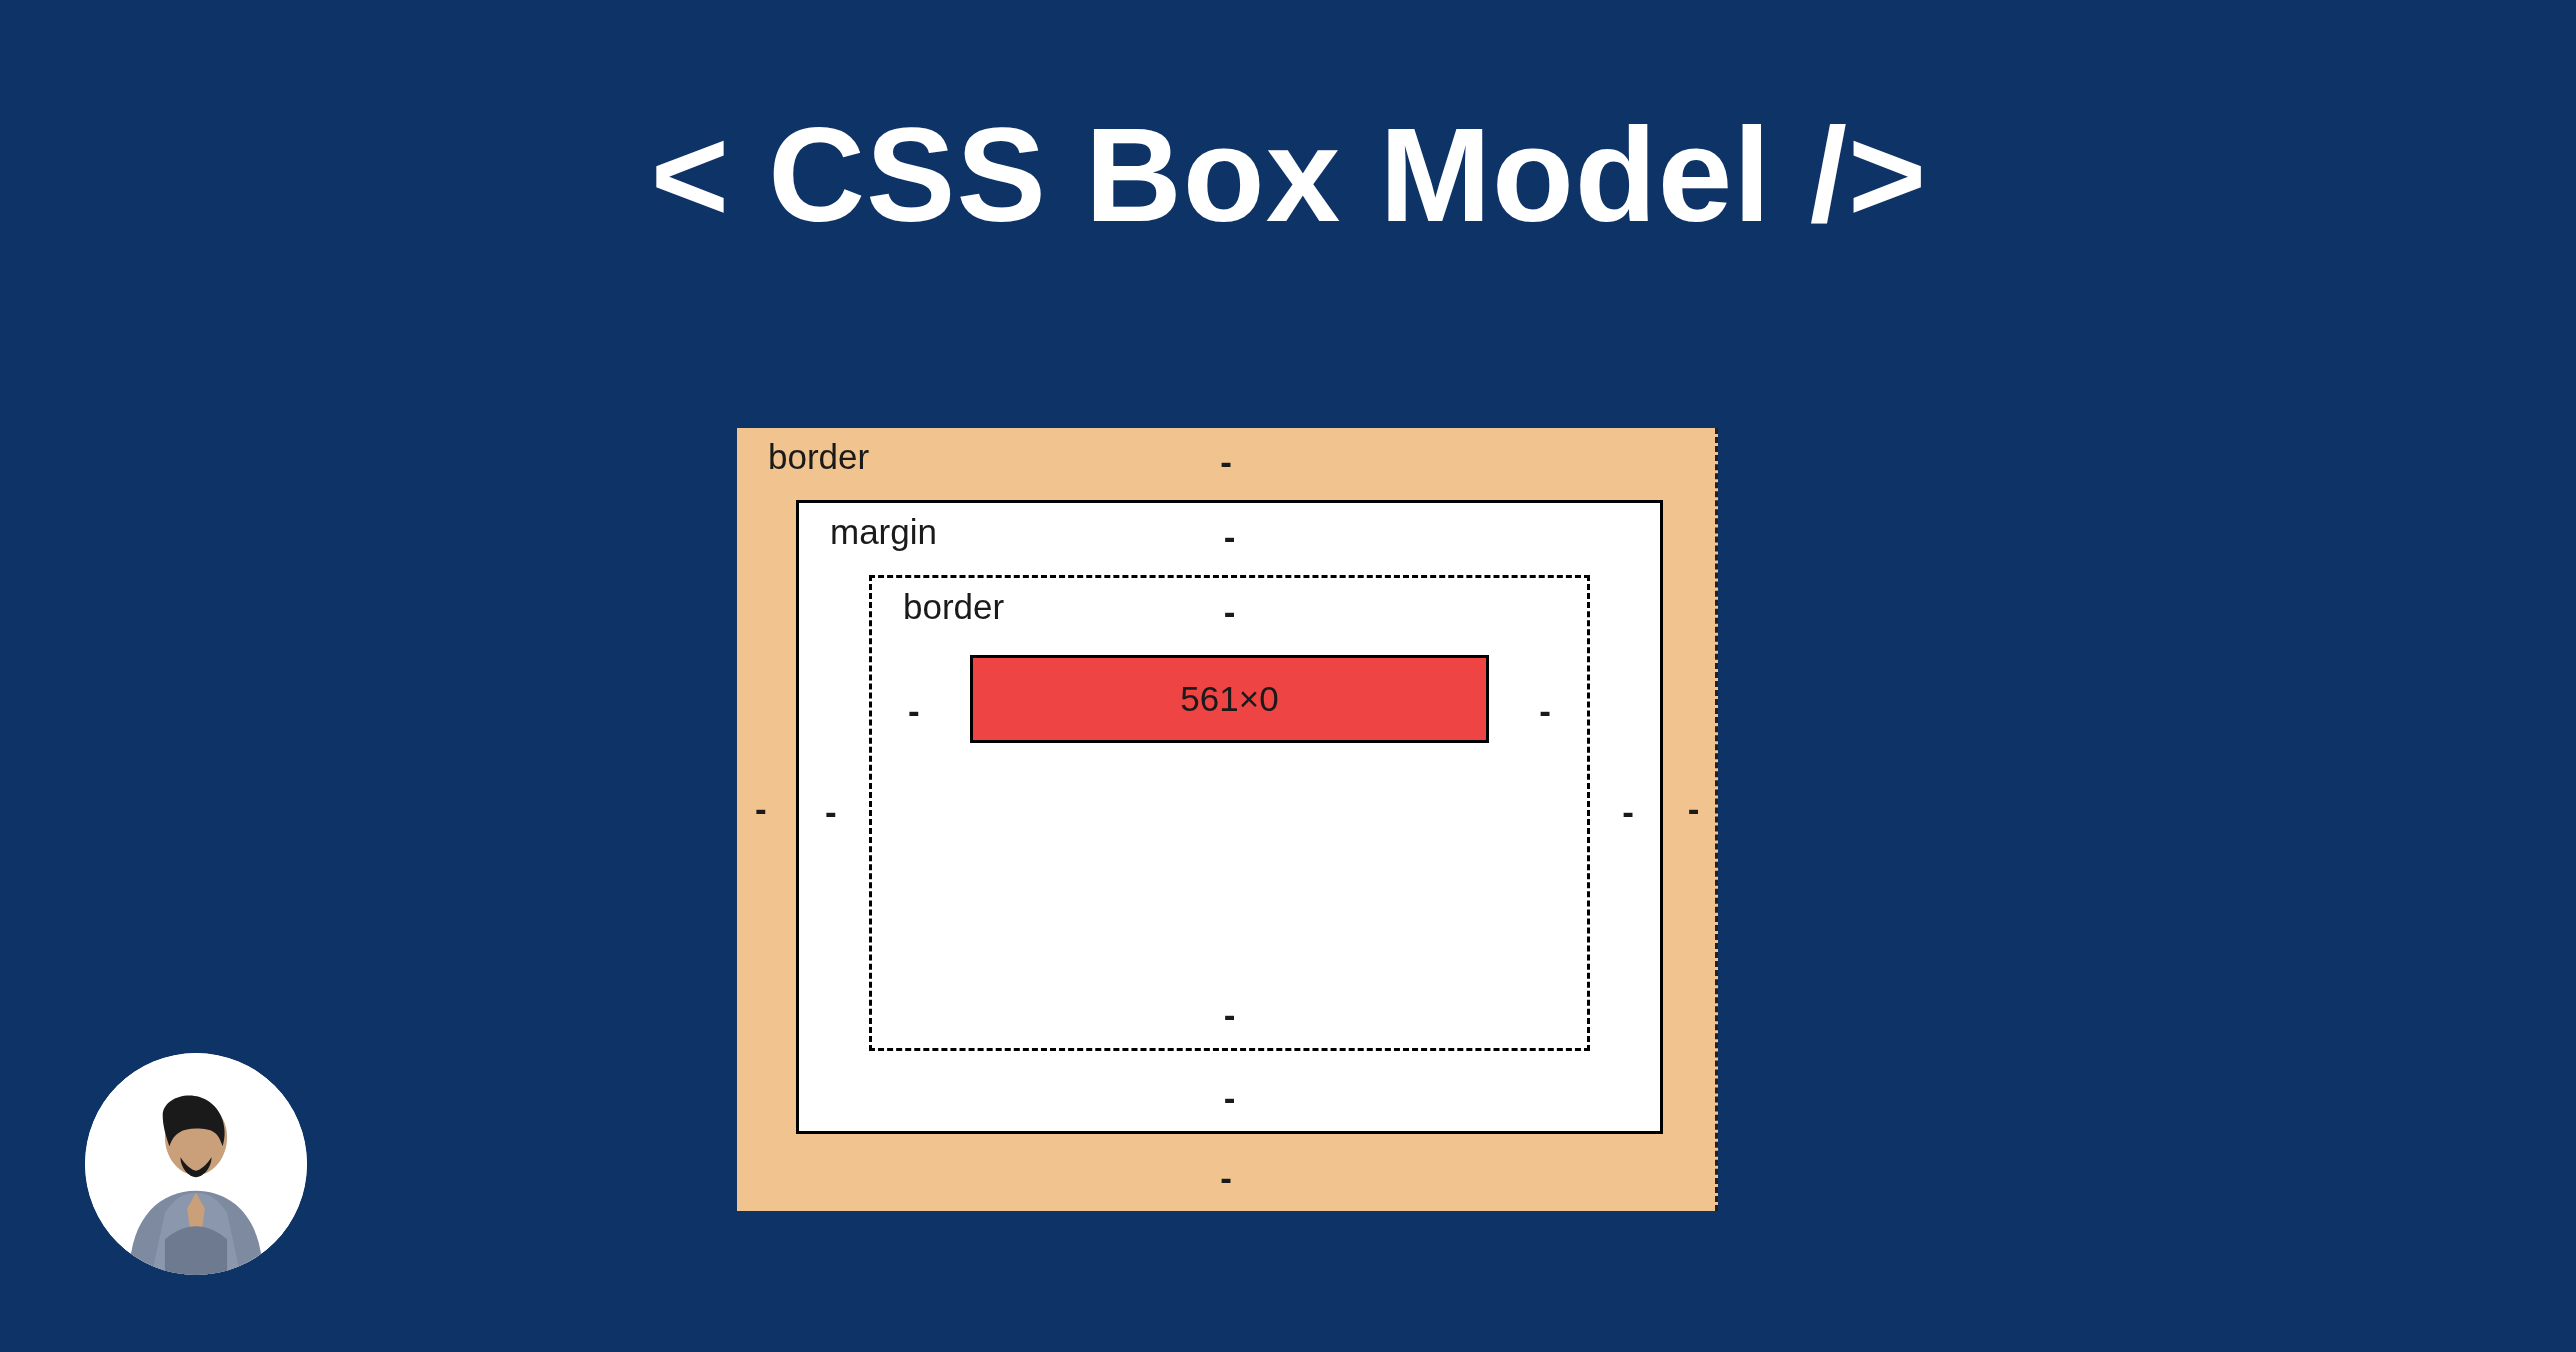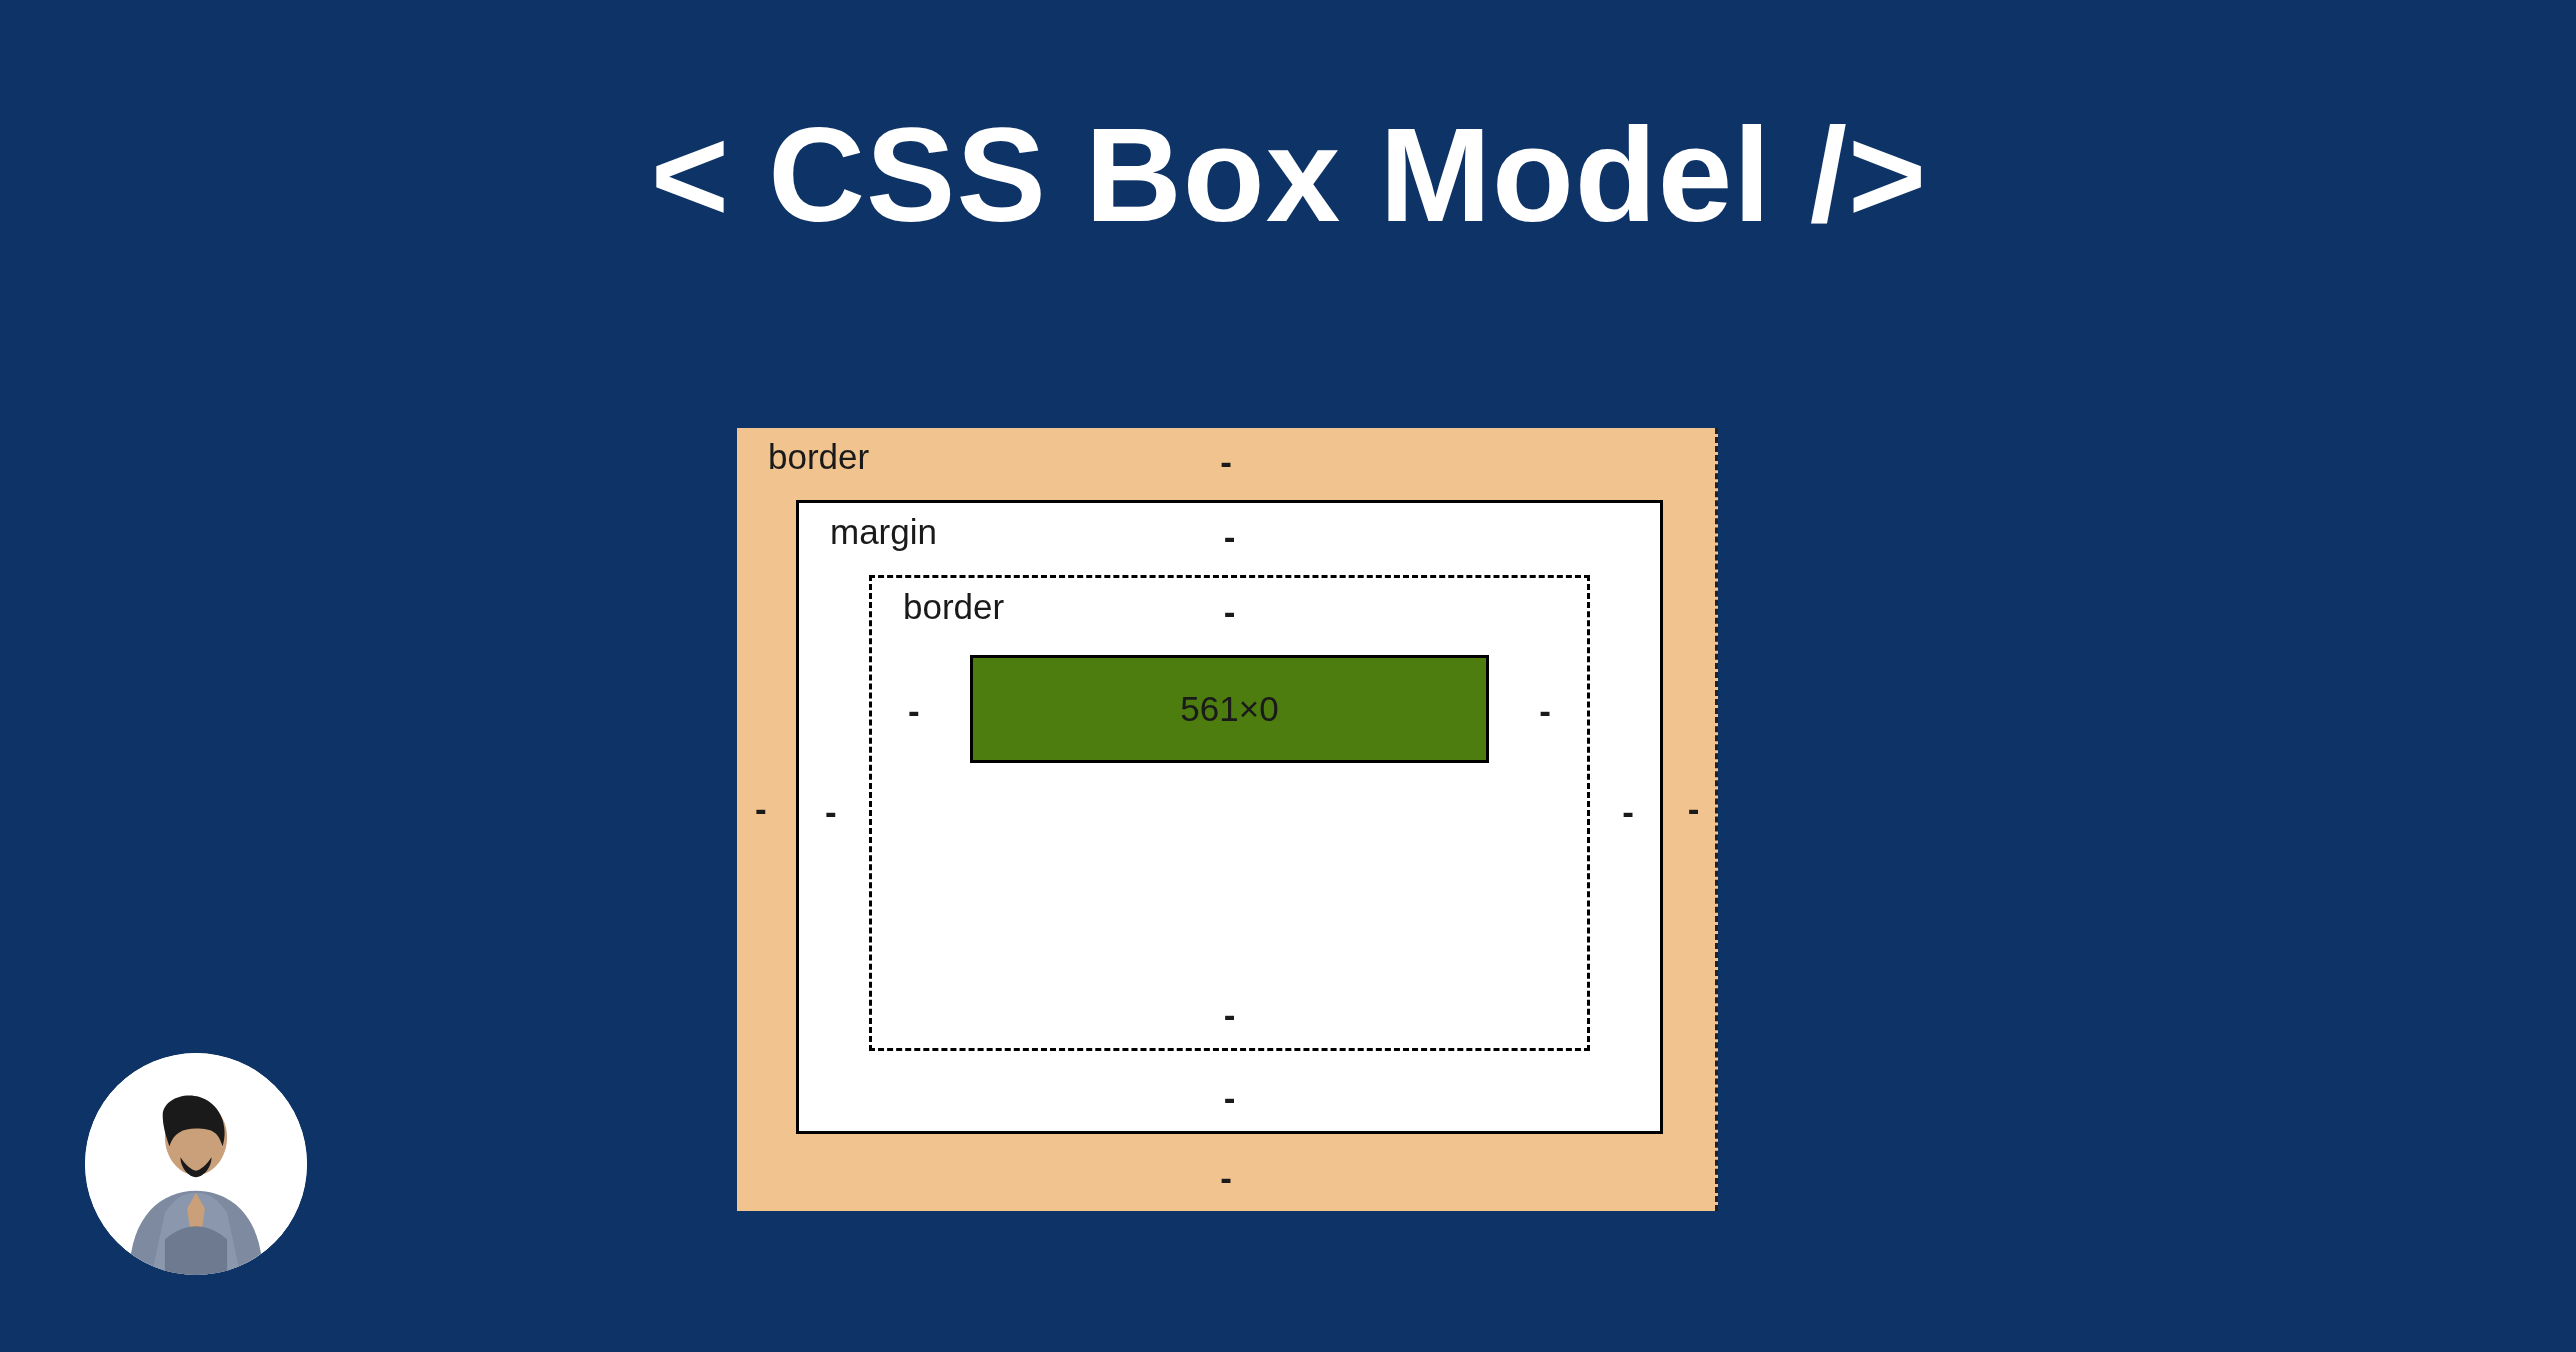"561×0" .content-box { background: #4d7c0f -> #ef4444; height: 108px -> 88px }
